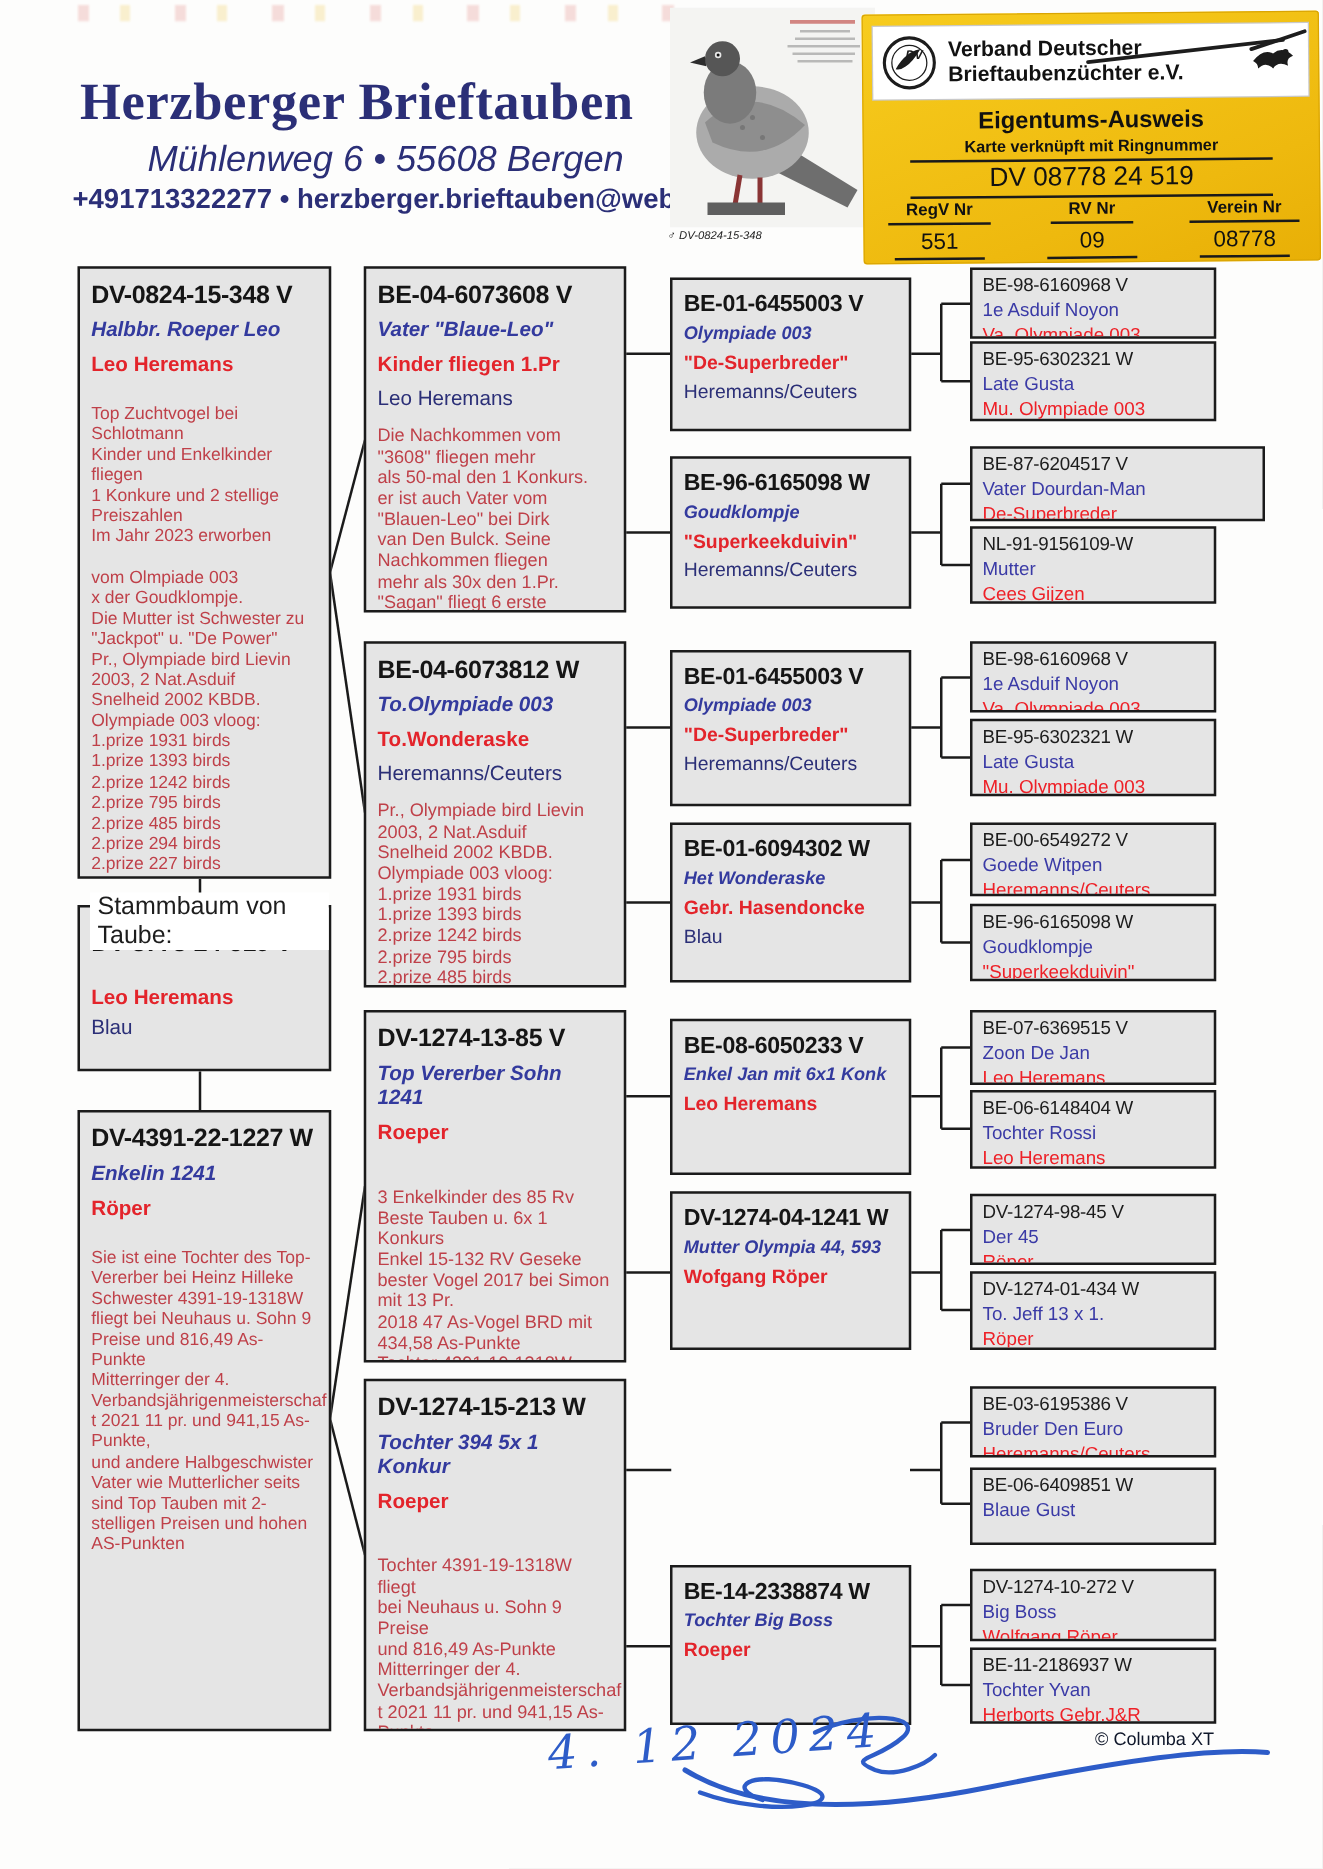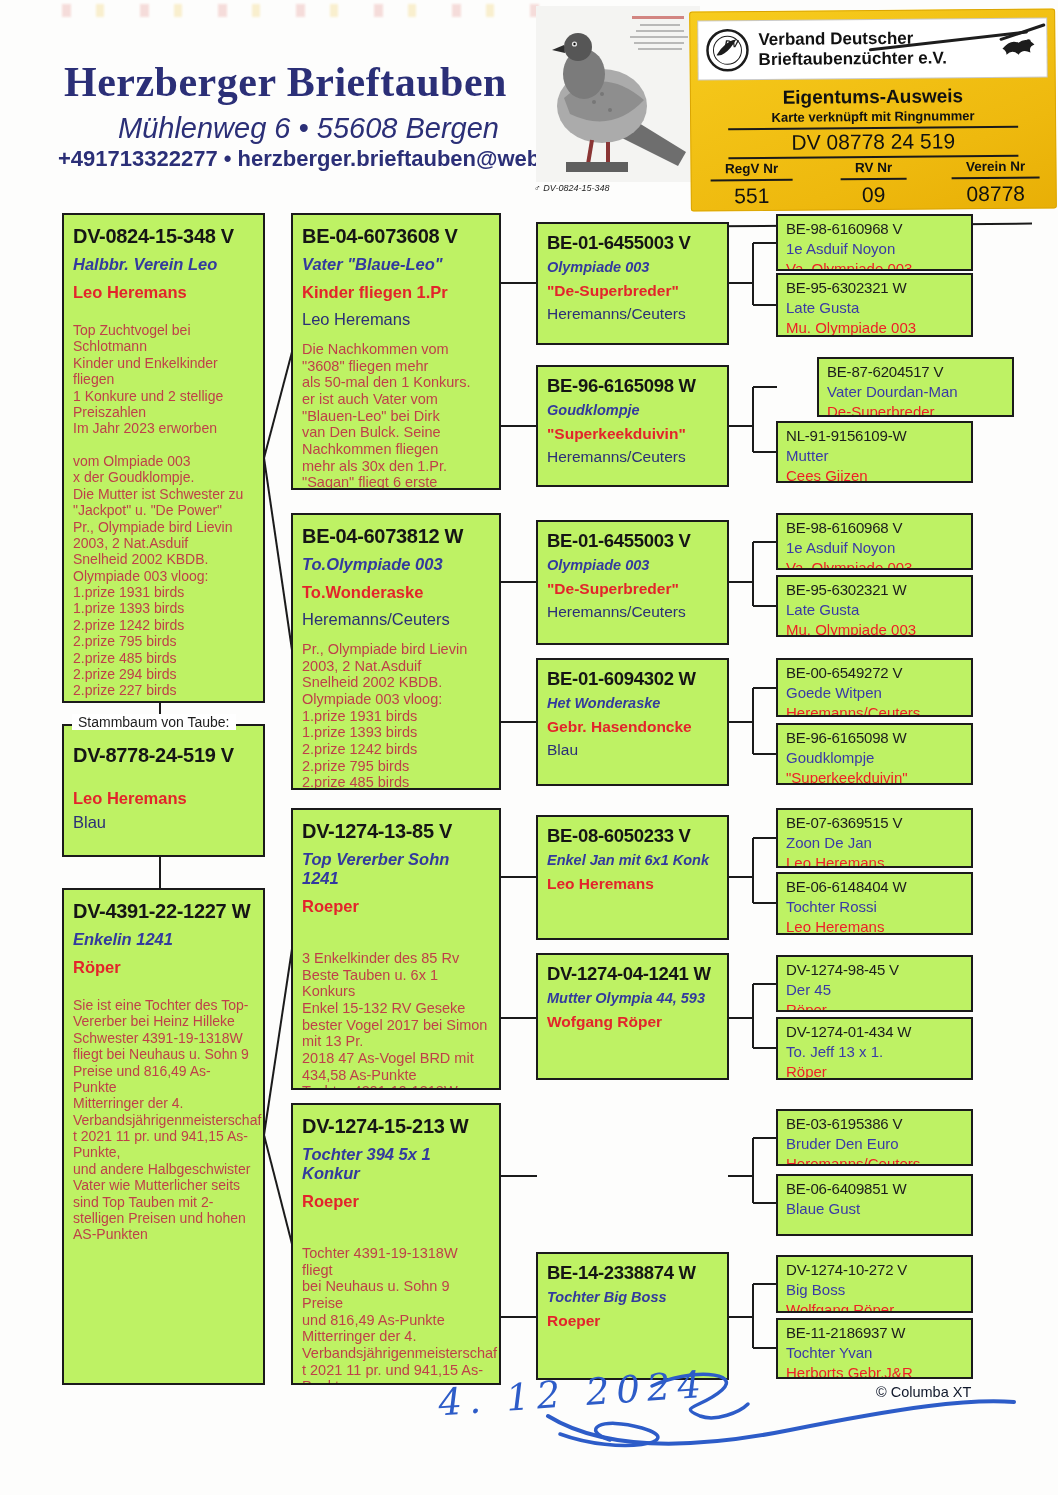"551" .card-val { font-size: 21px -> 18px; padding-bottom: 17px -> 2px }
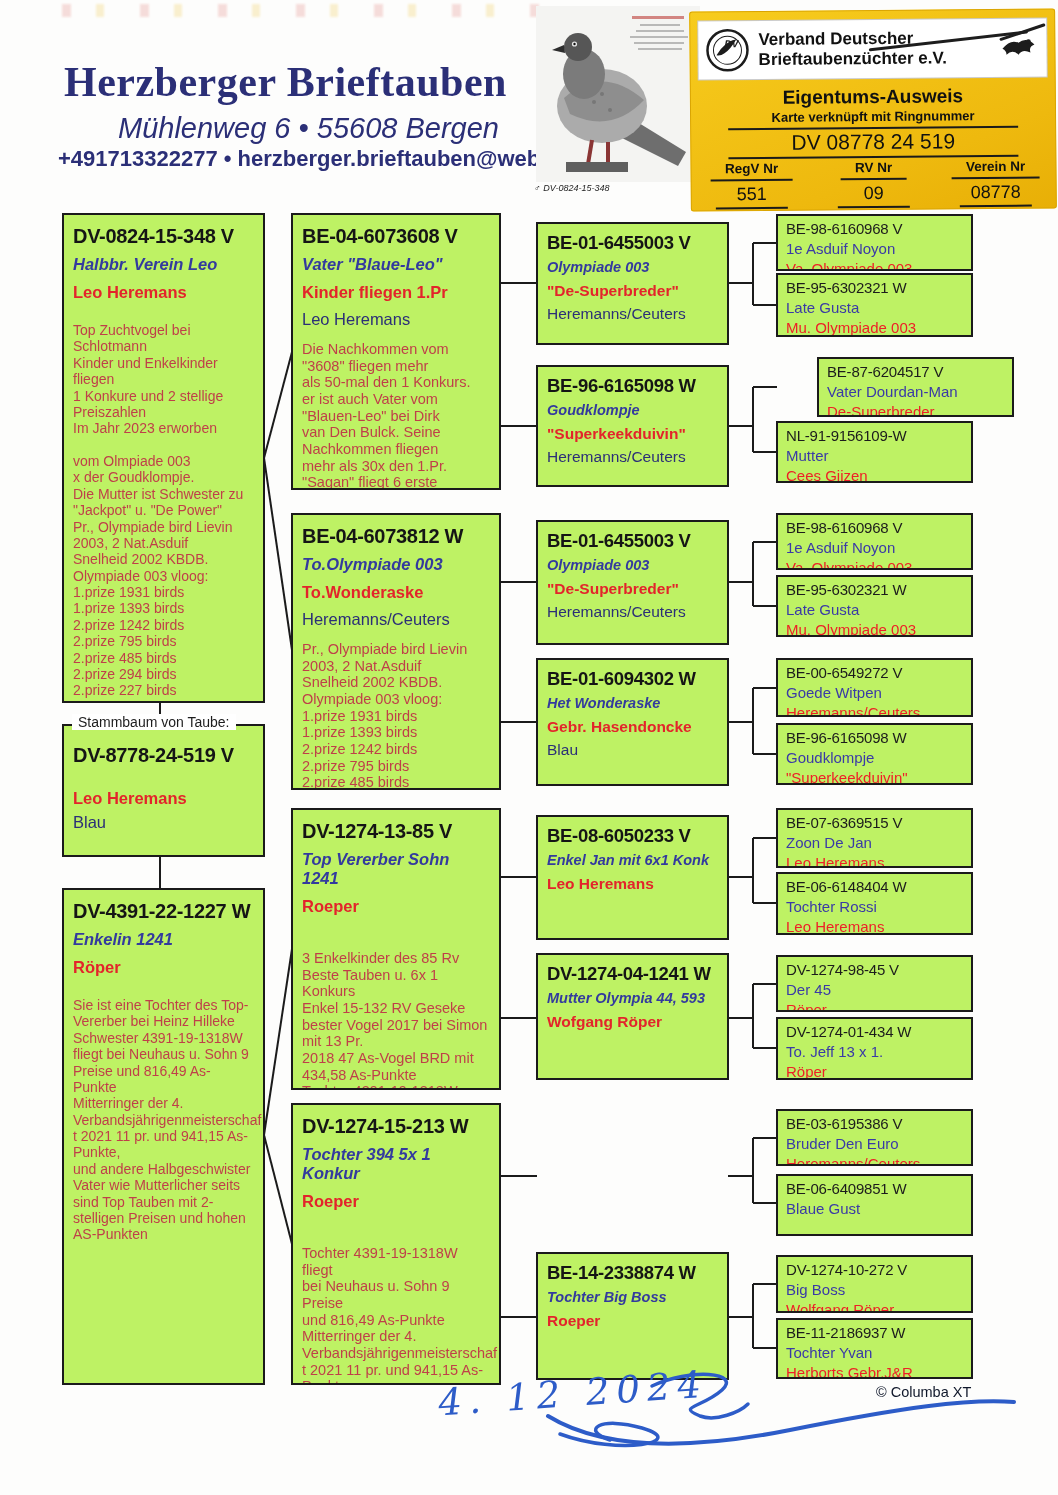"DV-0824-15-348 V" .pbox { background: #bef264 -> #e5e5e5 }
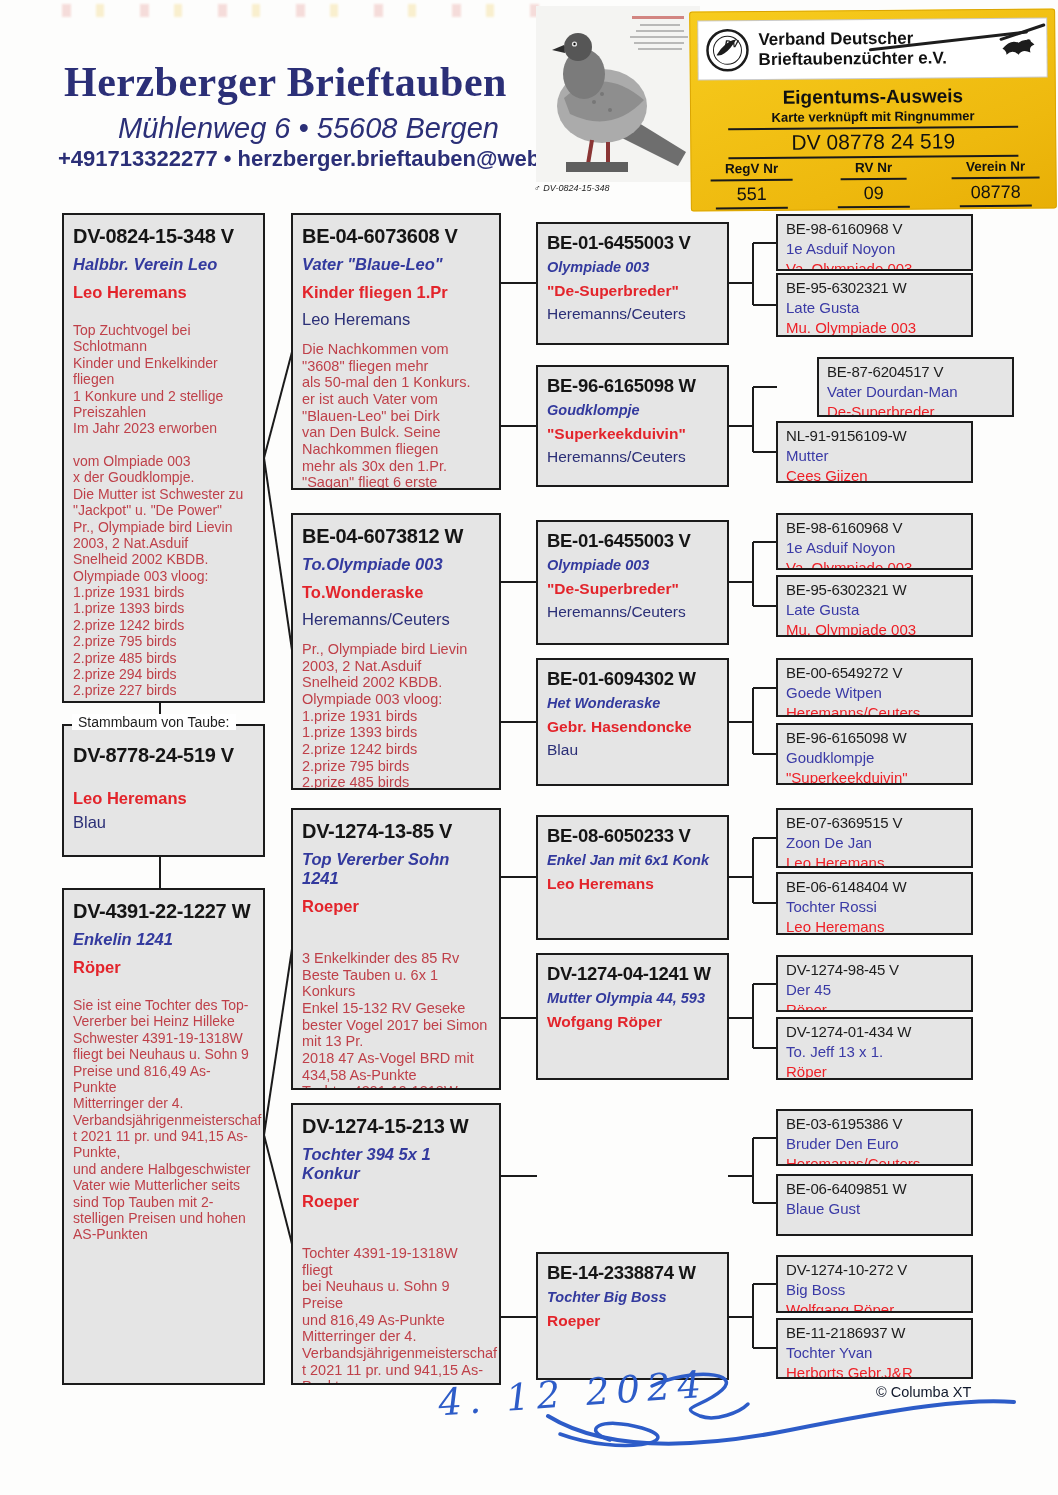"Halbbr. Verein Leo" div.sub1 { text: Verein -> Roeper }
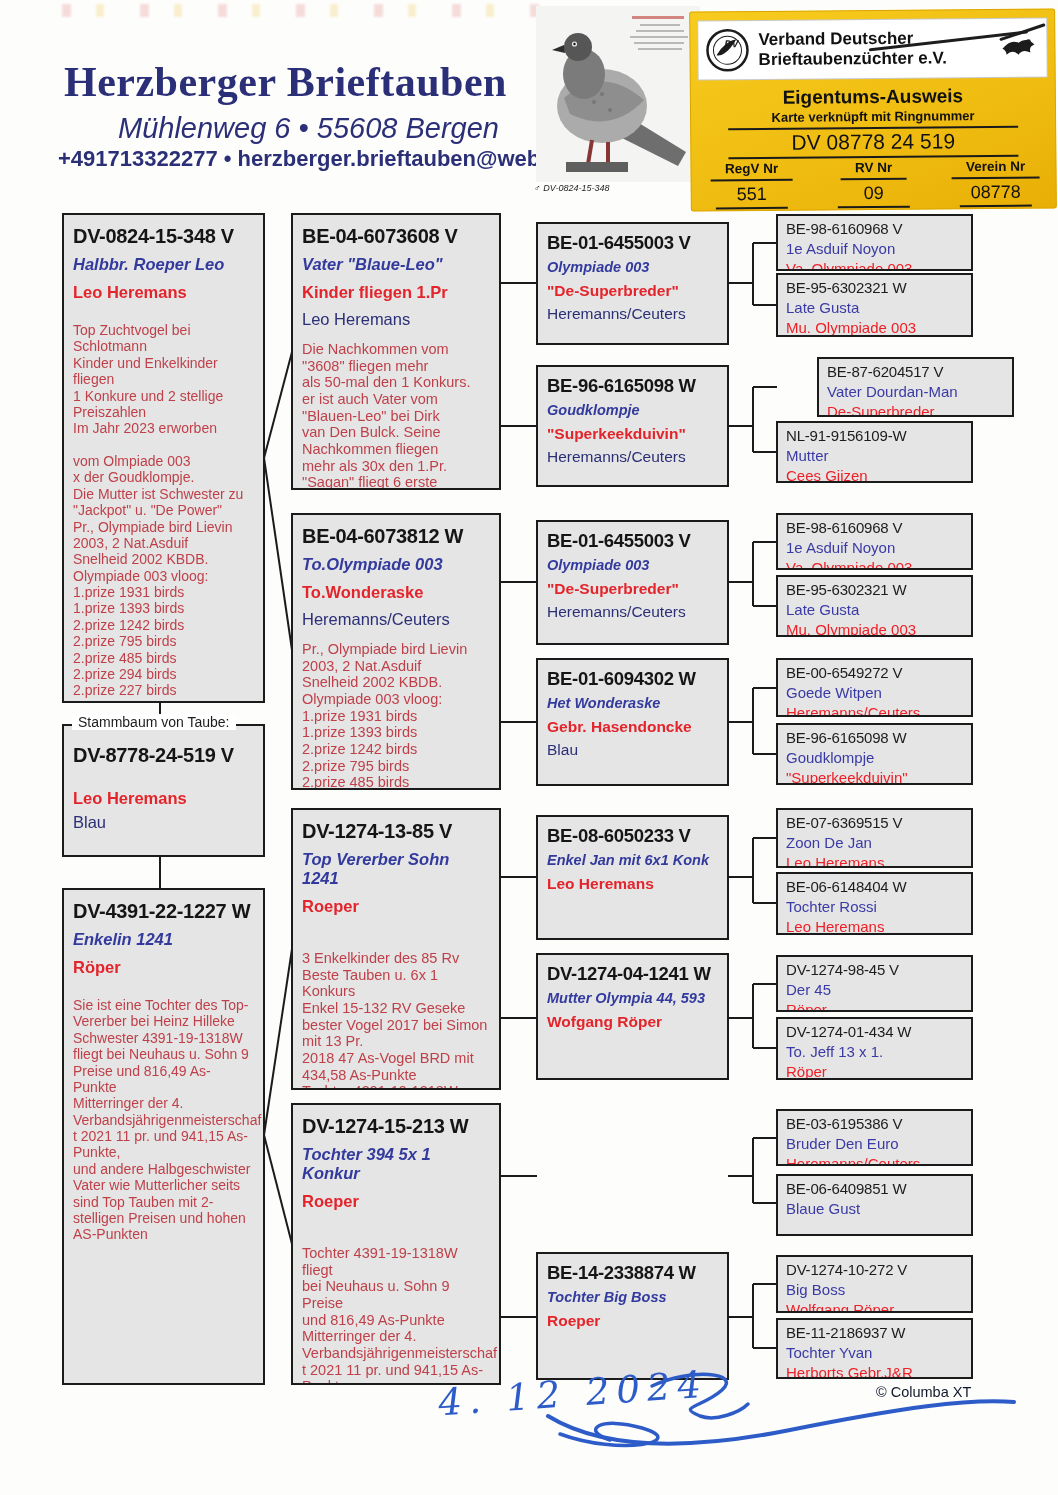"BE-87-6204517 V" div.pbox { left: 817px -> 776px; width: 197px -> 236px }
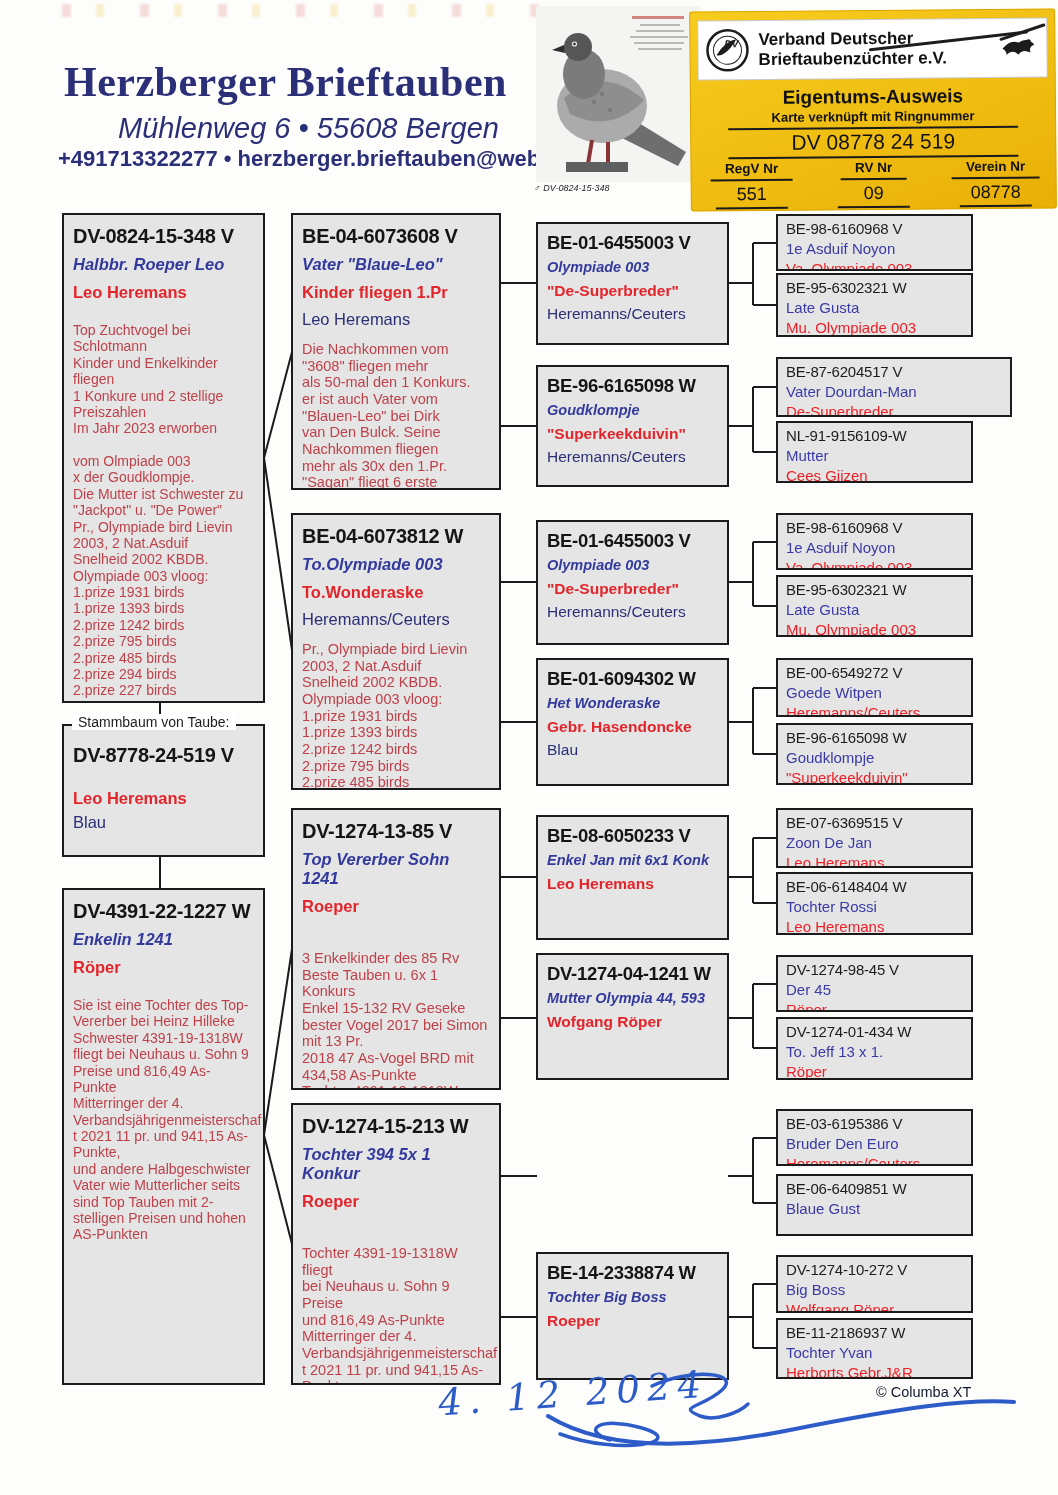"Stammbaum von Taube:" .legend { font-size: 14px -> 20px }
